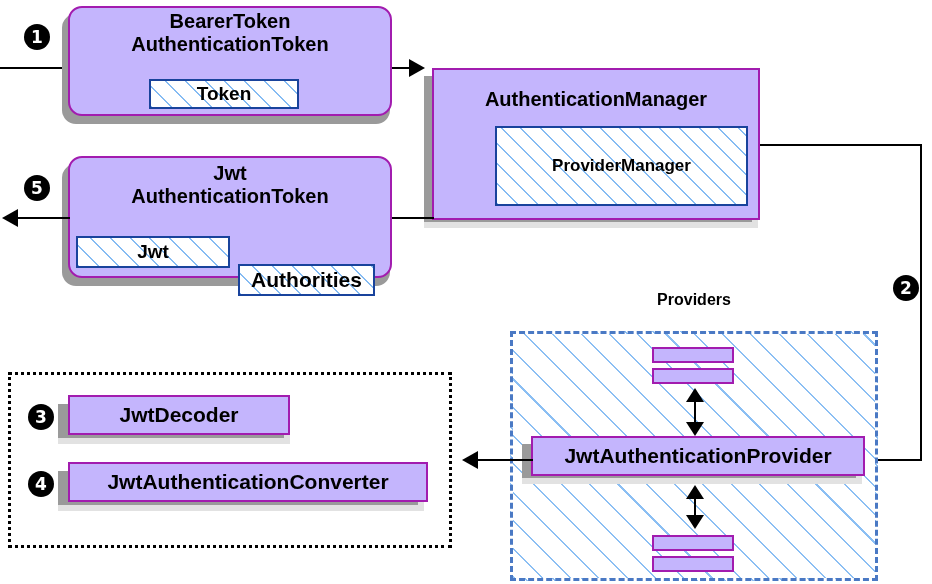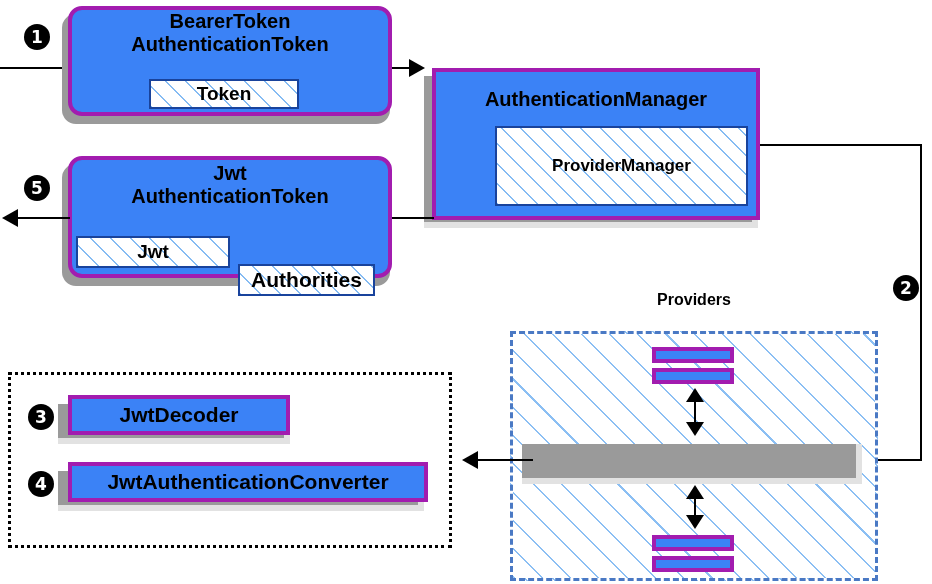"JwtDecoder" .blue-box { background: #3b82f6 -> #c4b5fd; border: 4px solid #a21caf -> 2px solid #a21caf }
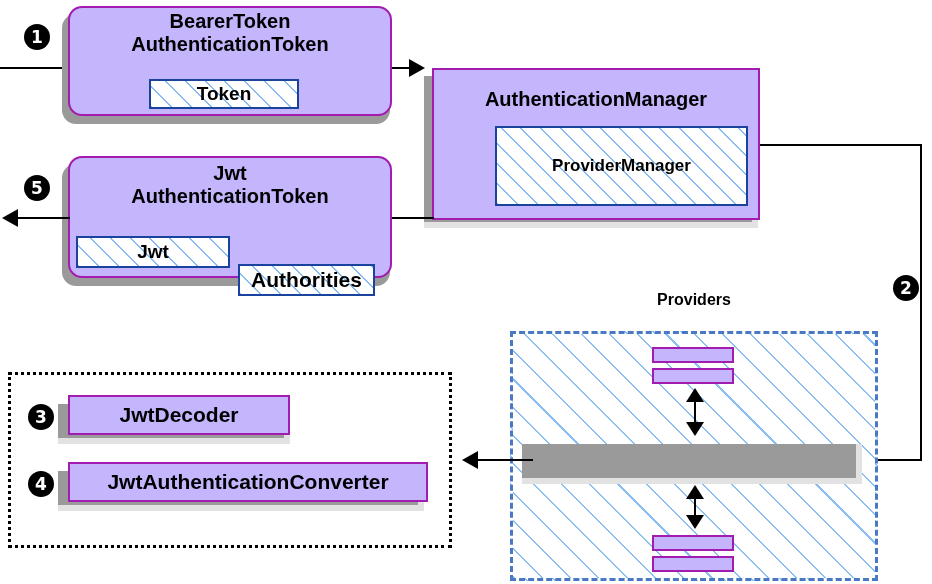"JwtAuthenticationProvider" div.blue-box { html: none -> <div>JwtAuthenticationProvider</div> }
